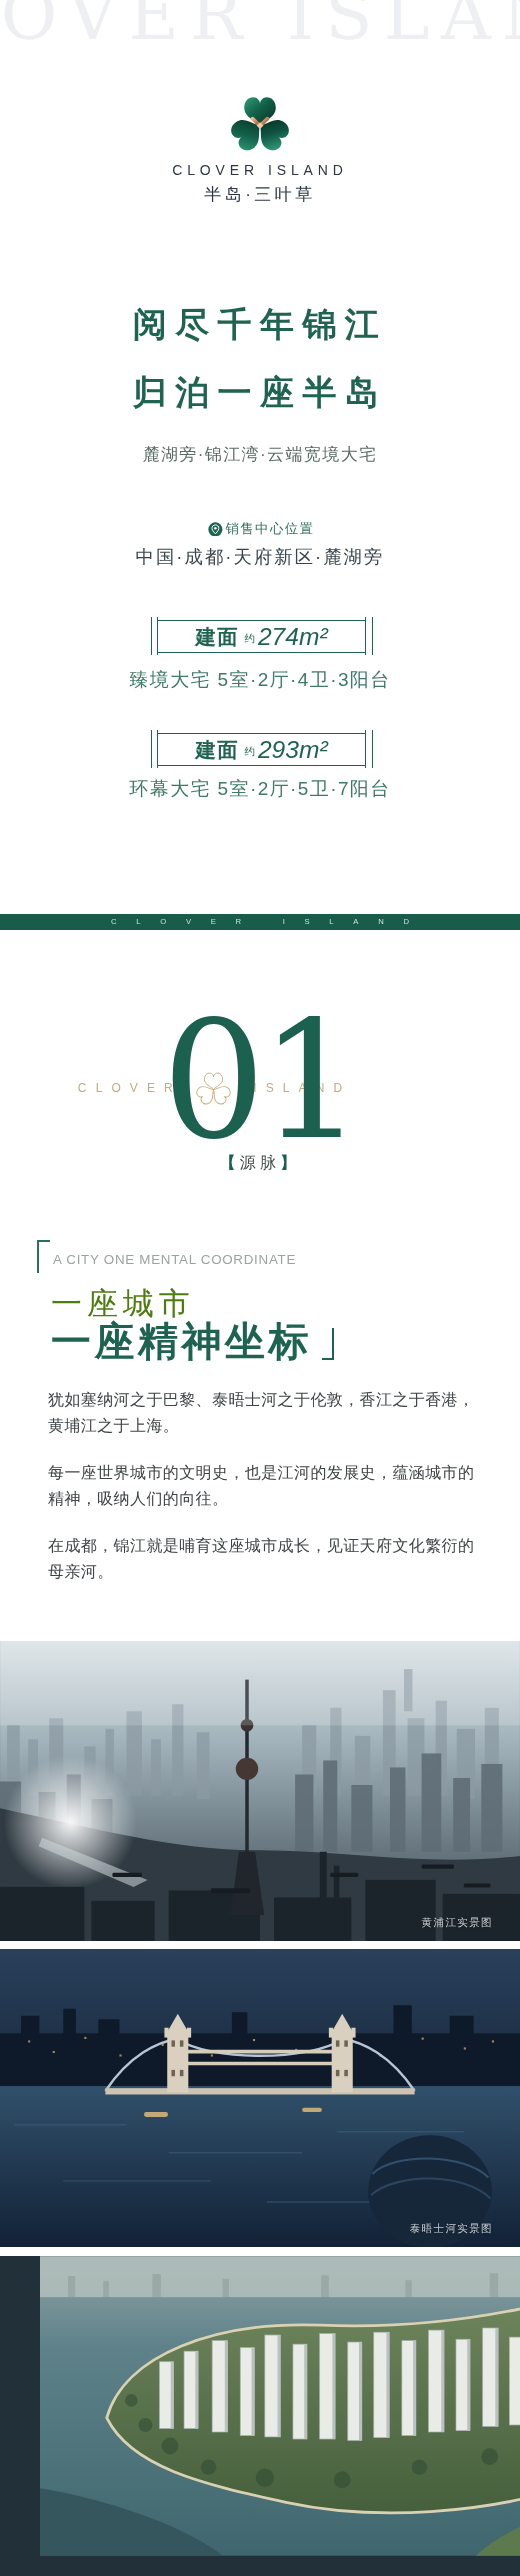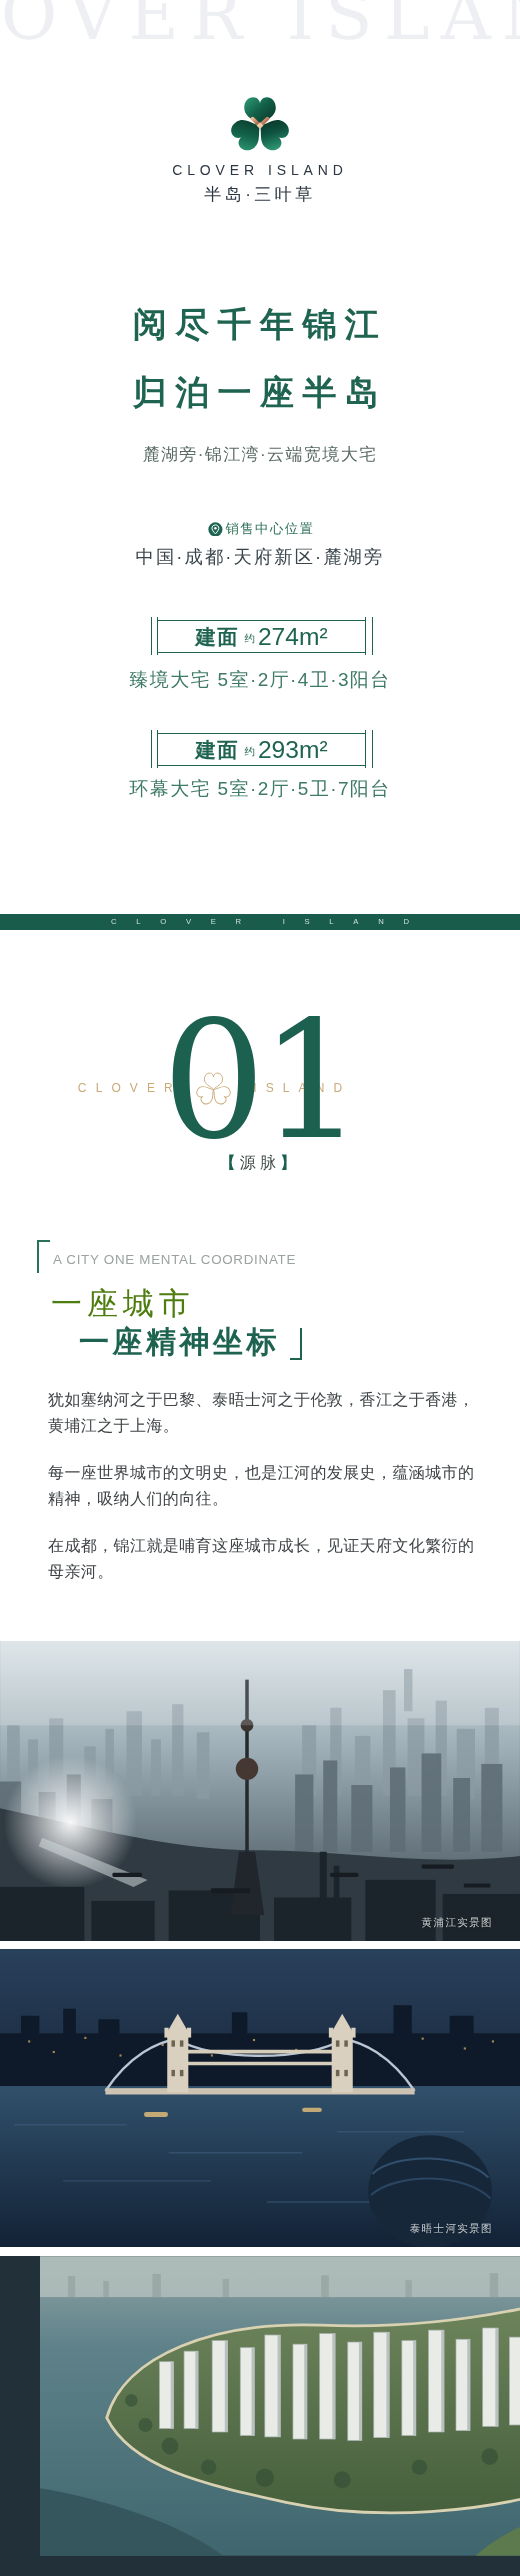"274m²" .plaque .val { font-style: none -> italic }
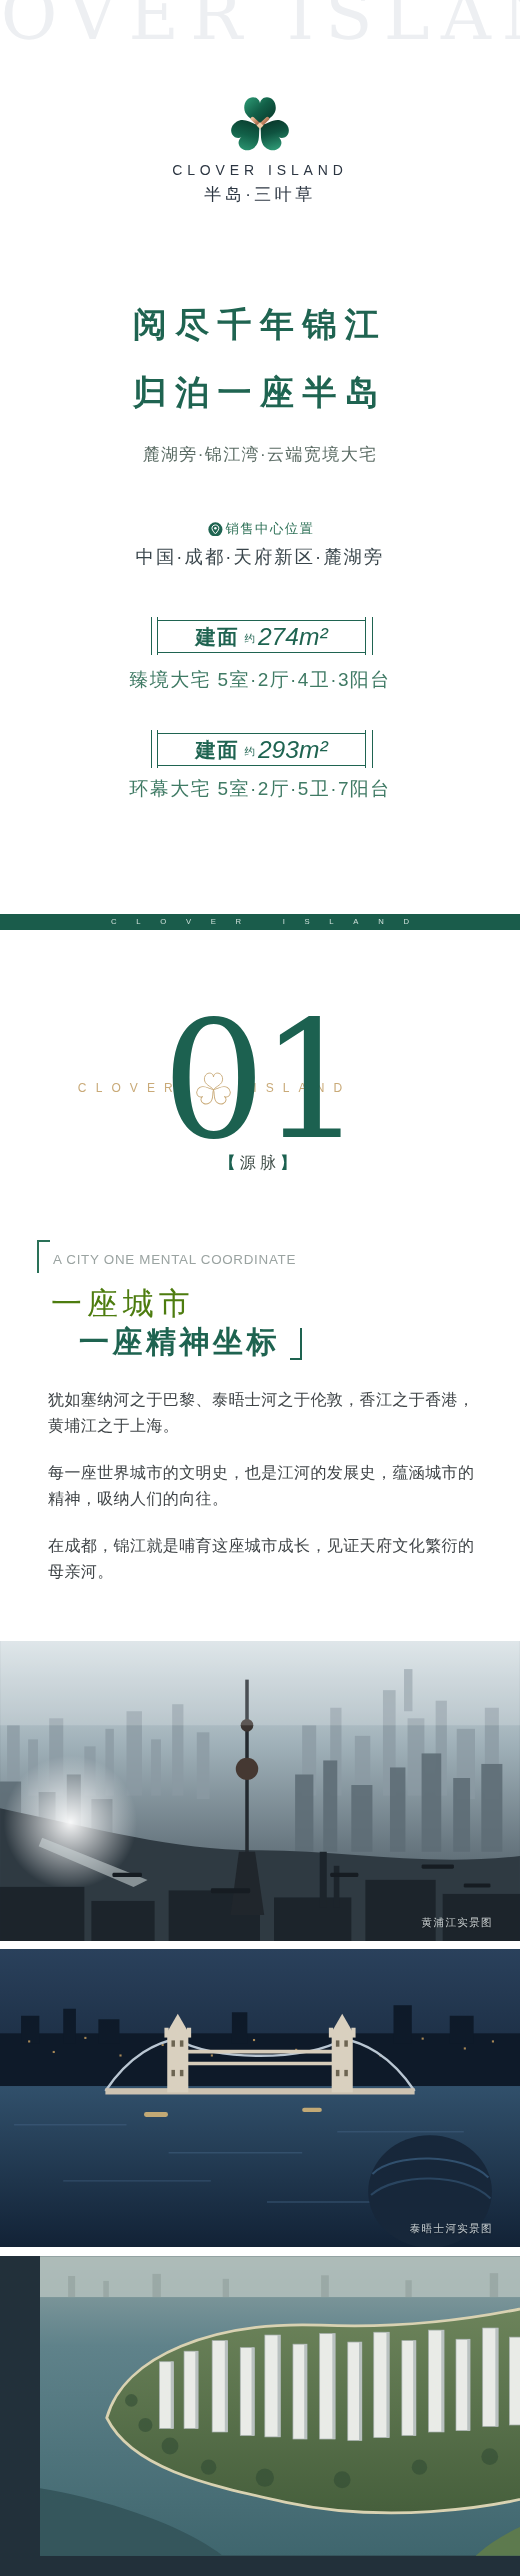"一座精神坐标" .q-line2 { font-size: 30px -> 40px; margin-left: 28px -> none }
